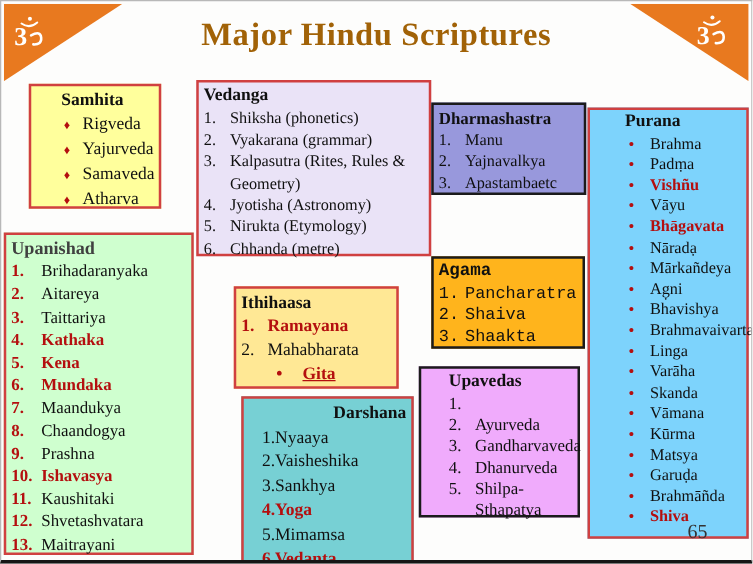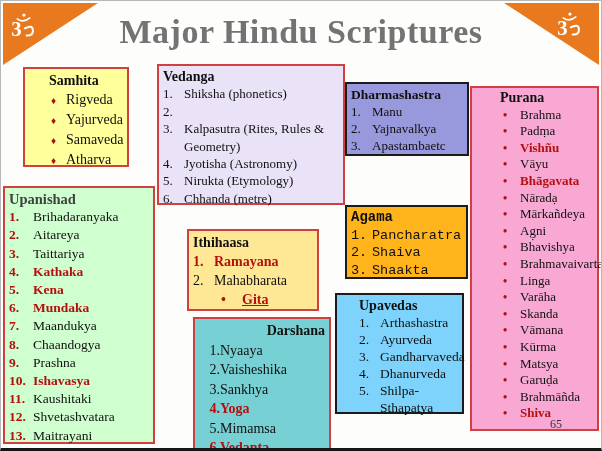"Major Hindu Scriptures" .title { color: #737373 -> #a16207; font-size: 34px -> 26px }
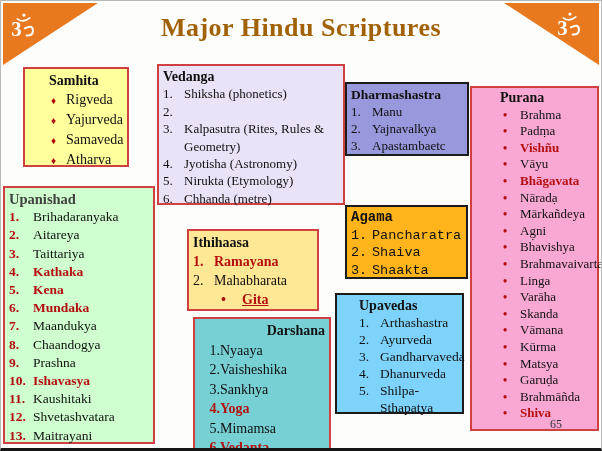"Purana" div.box { background: #f9a8d4 -> #7dd3fc }
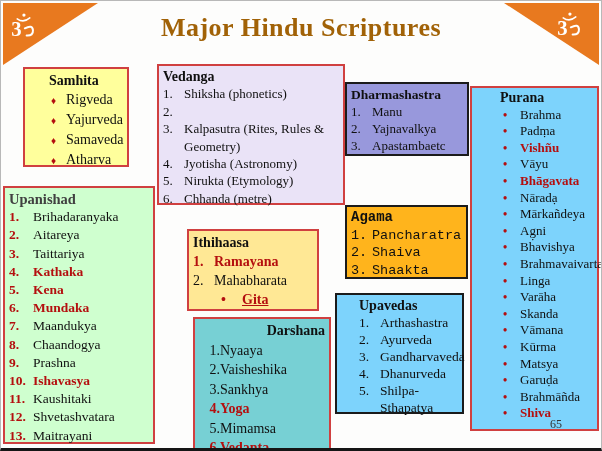"Vyakarana (grammar)" span.txt { html: none -> <span>Vyakarana (grammar)</span> }
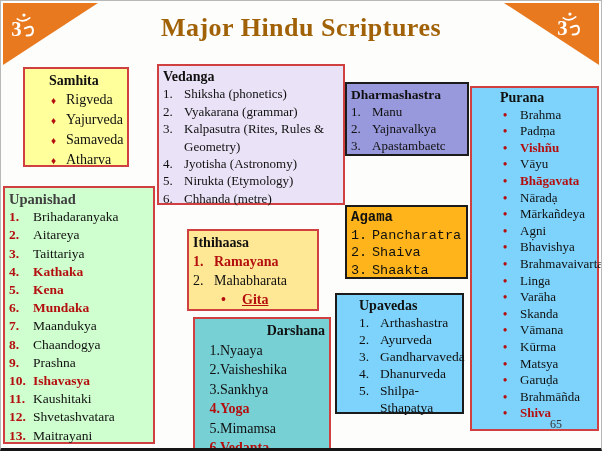"Upavedas" div.box { background: #7dd3fc -> #f0abfc }
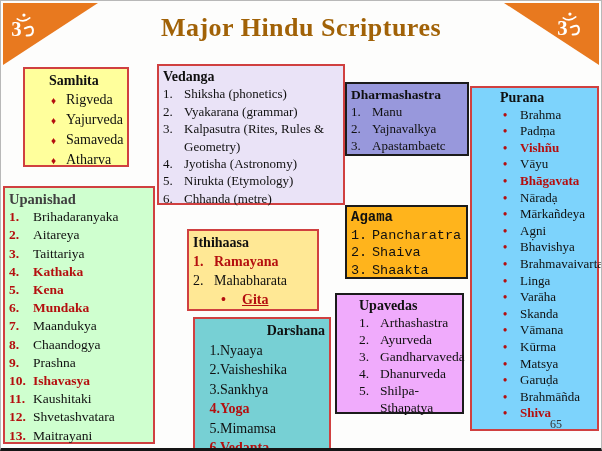"Arthashastra" span.txt { html: <span>Arthashastra</span> -> none }
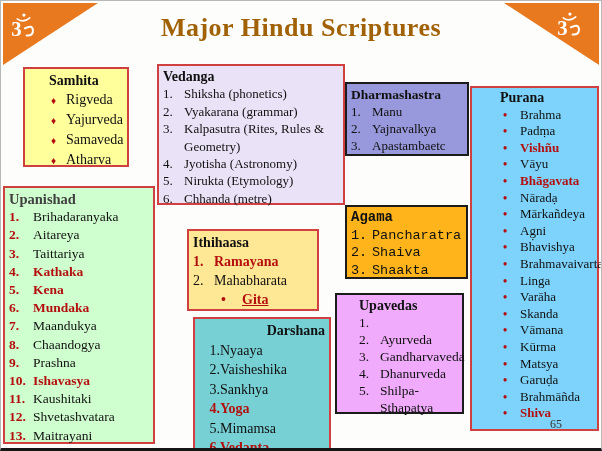"65" .pgnum { font-size: 12px -> 16px }
